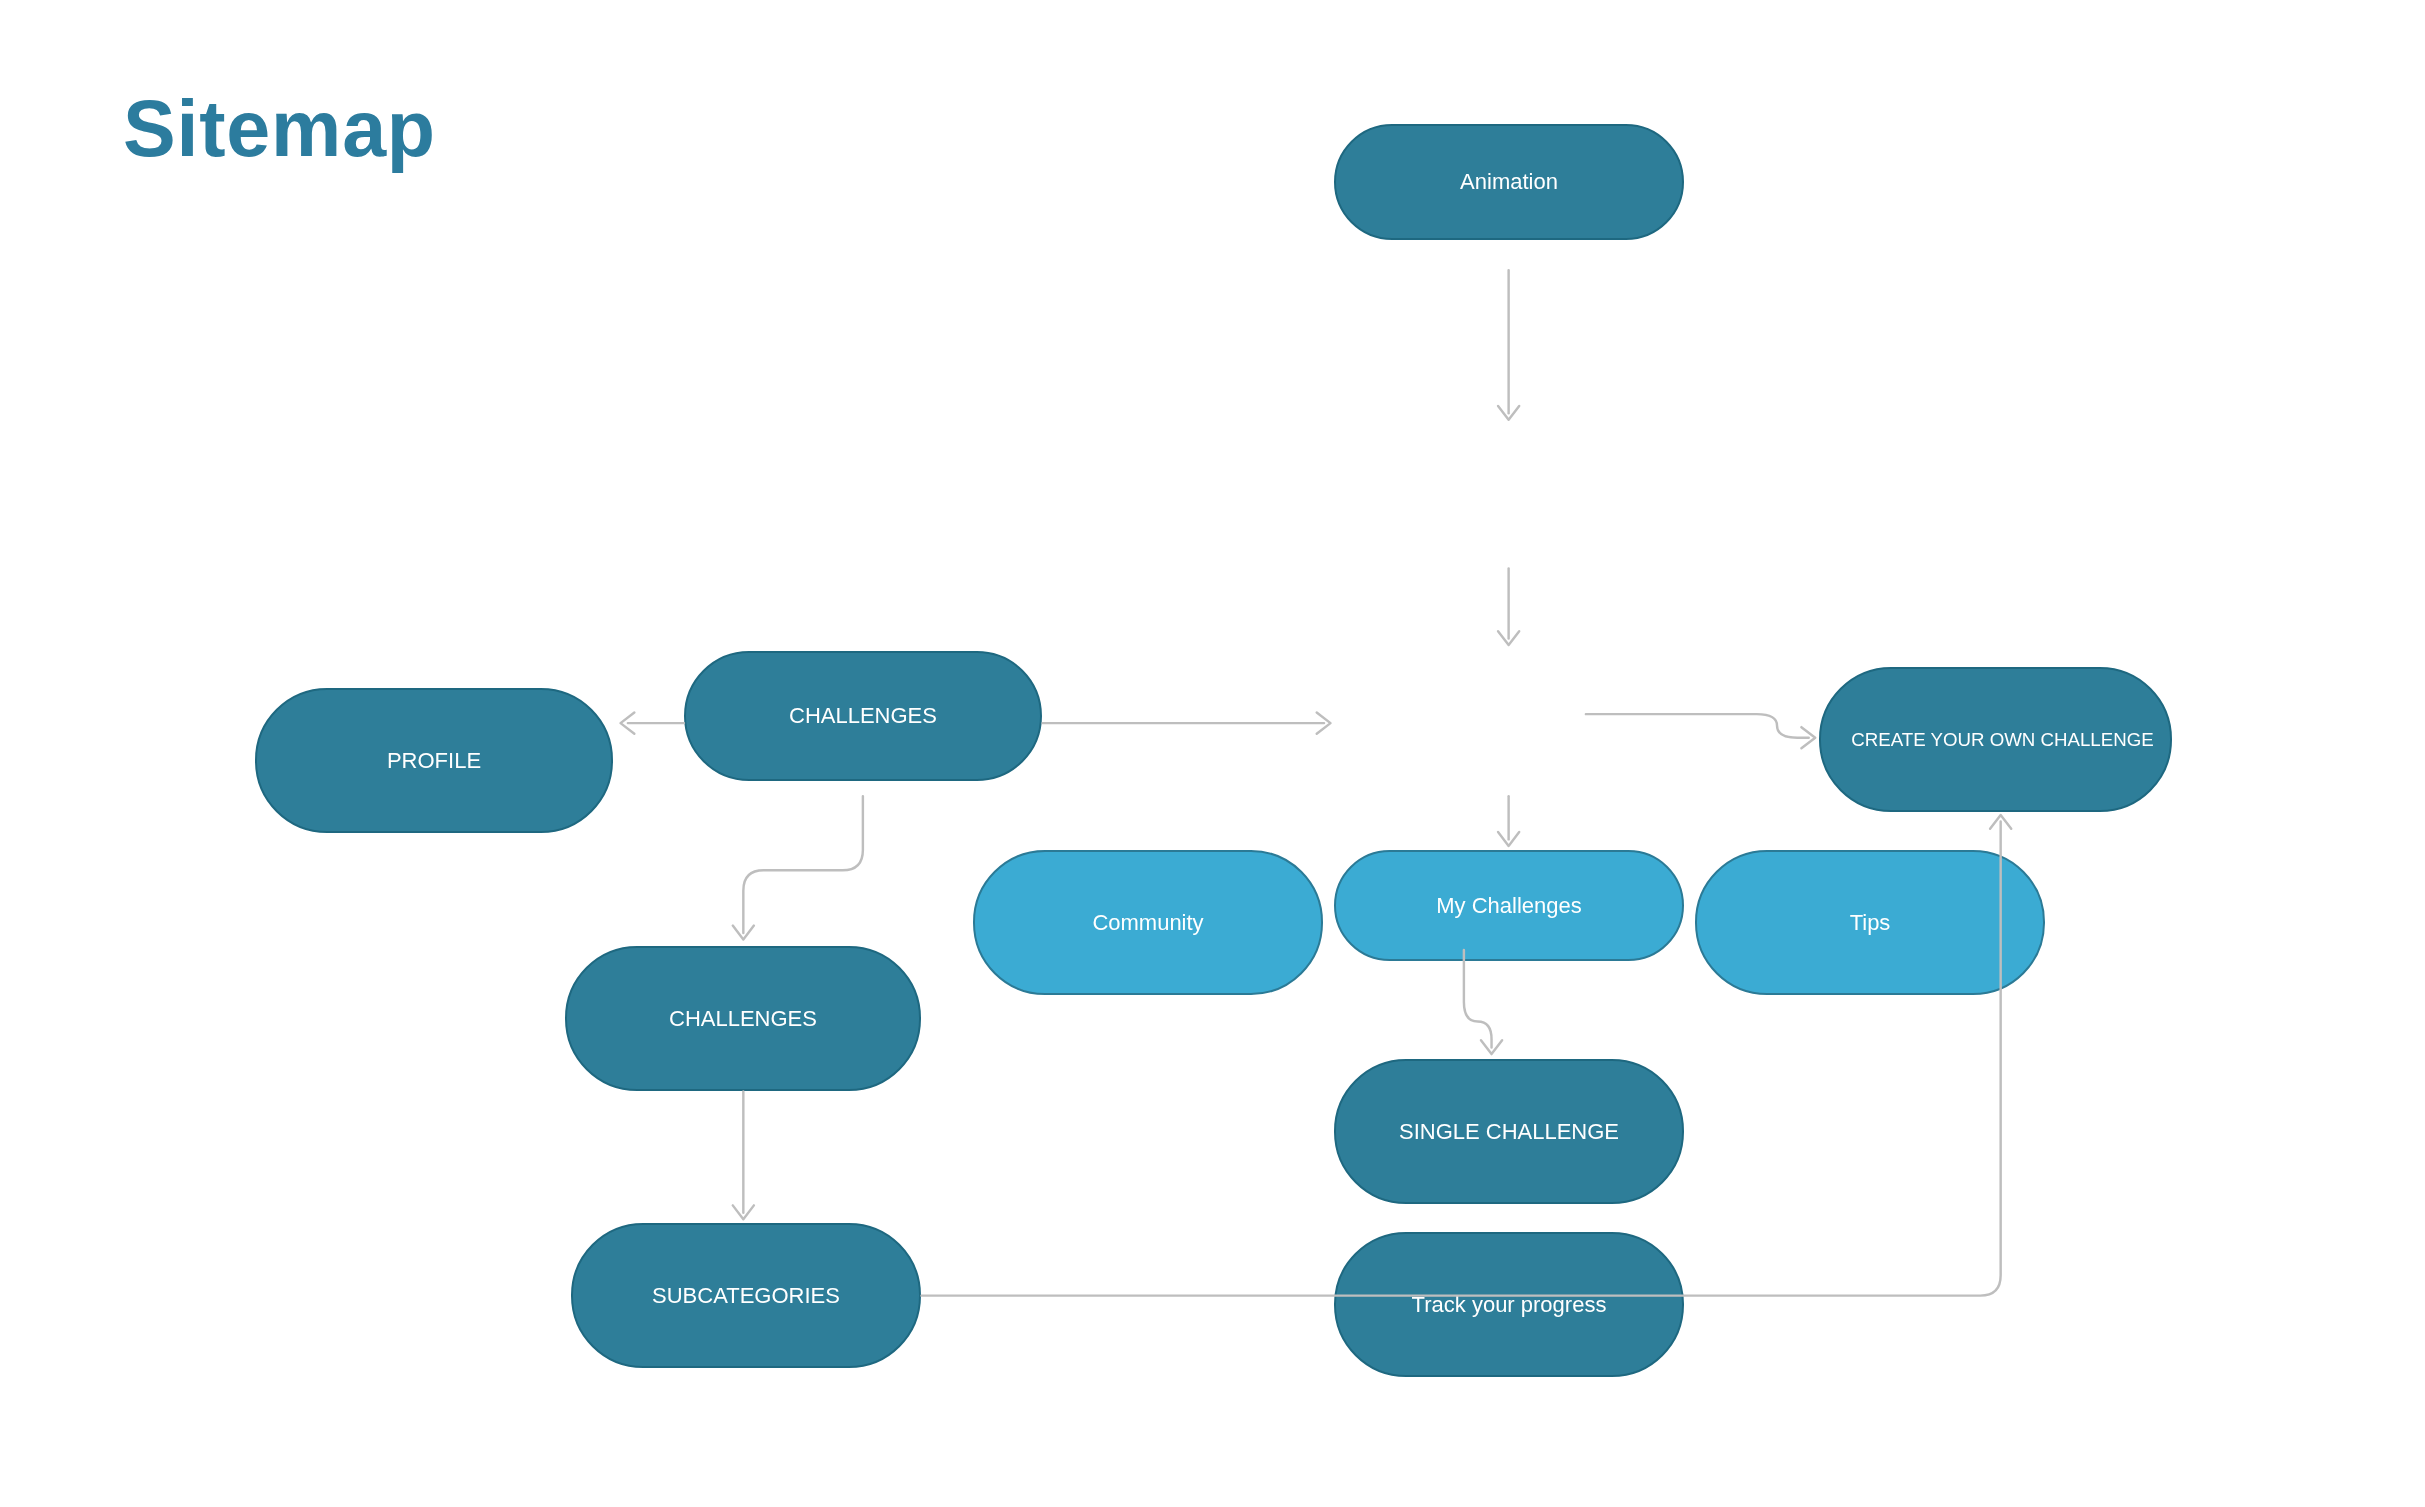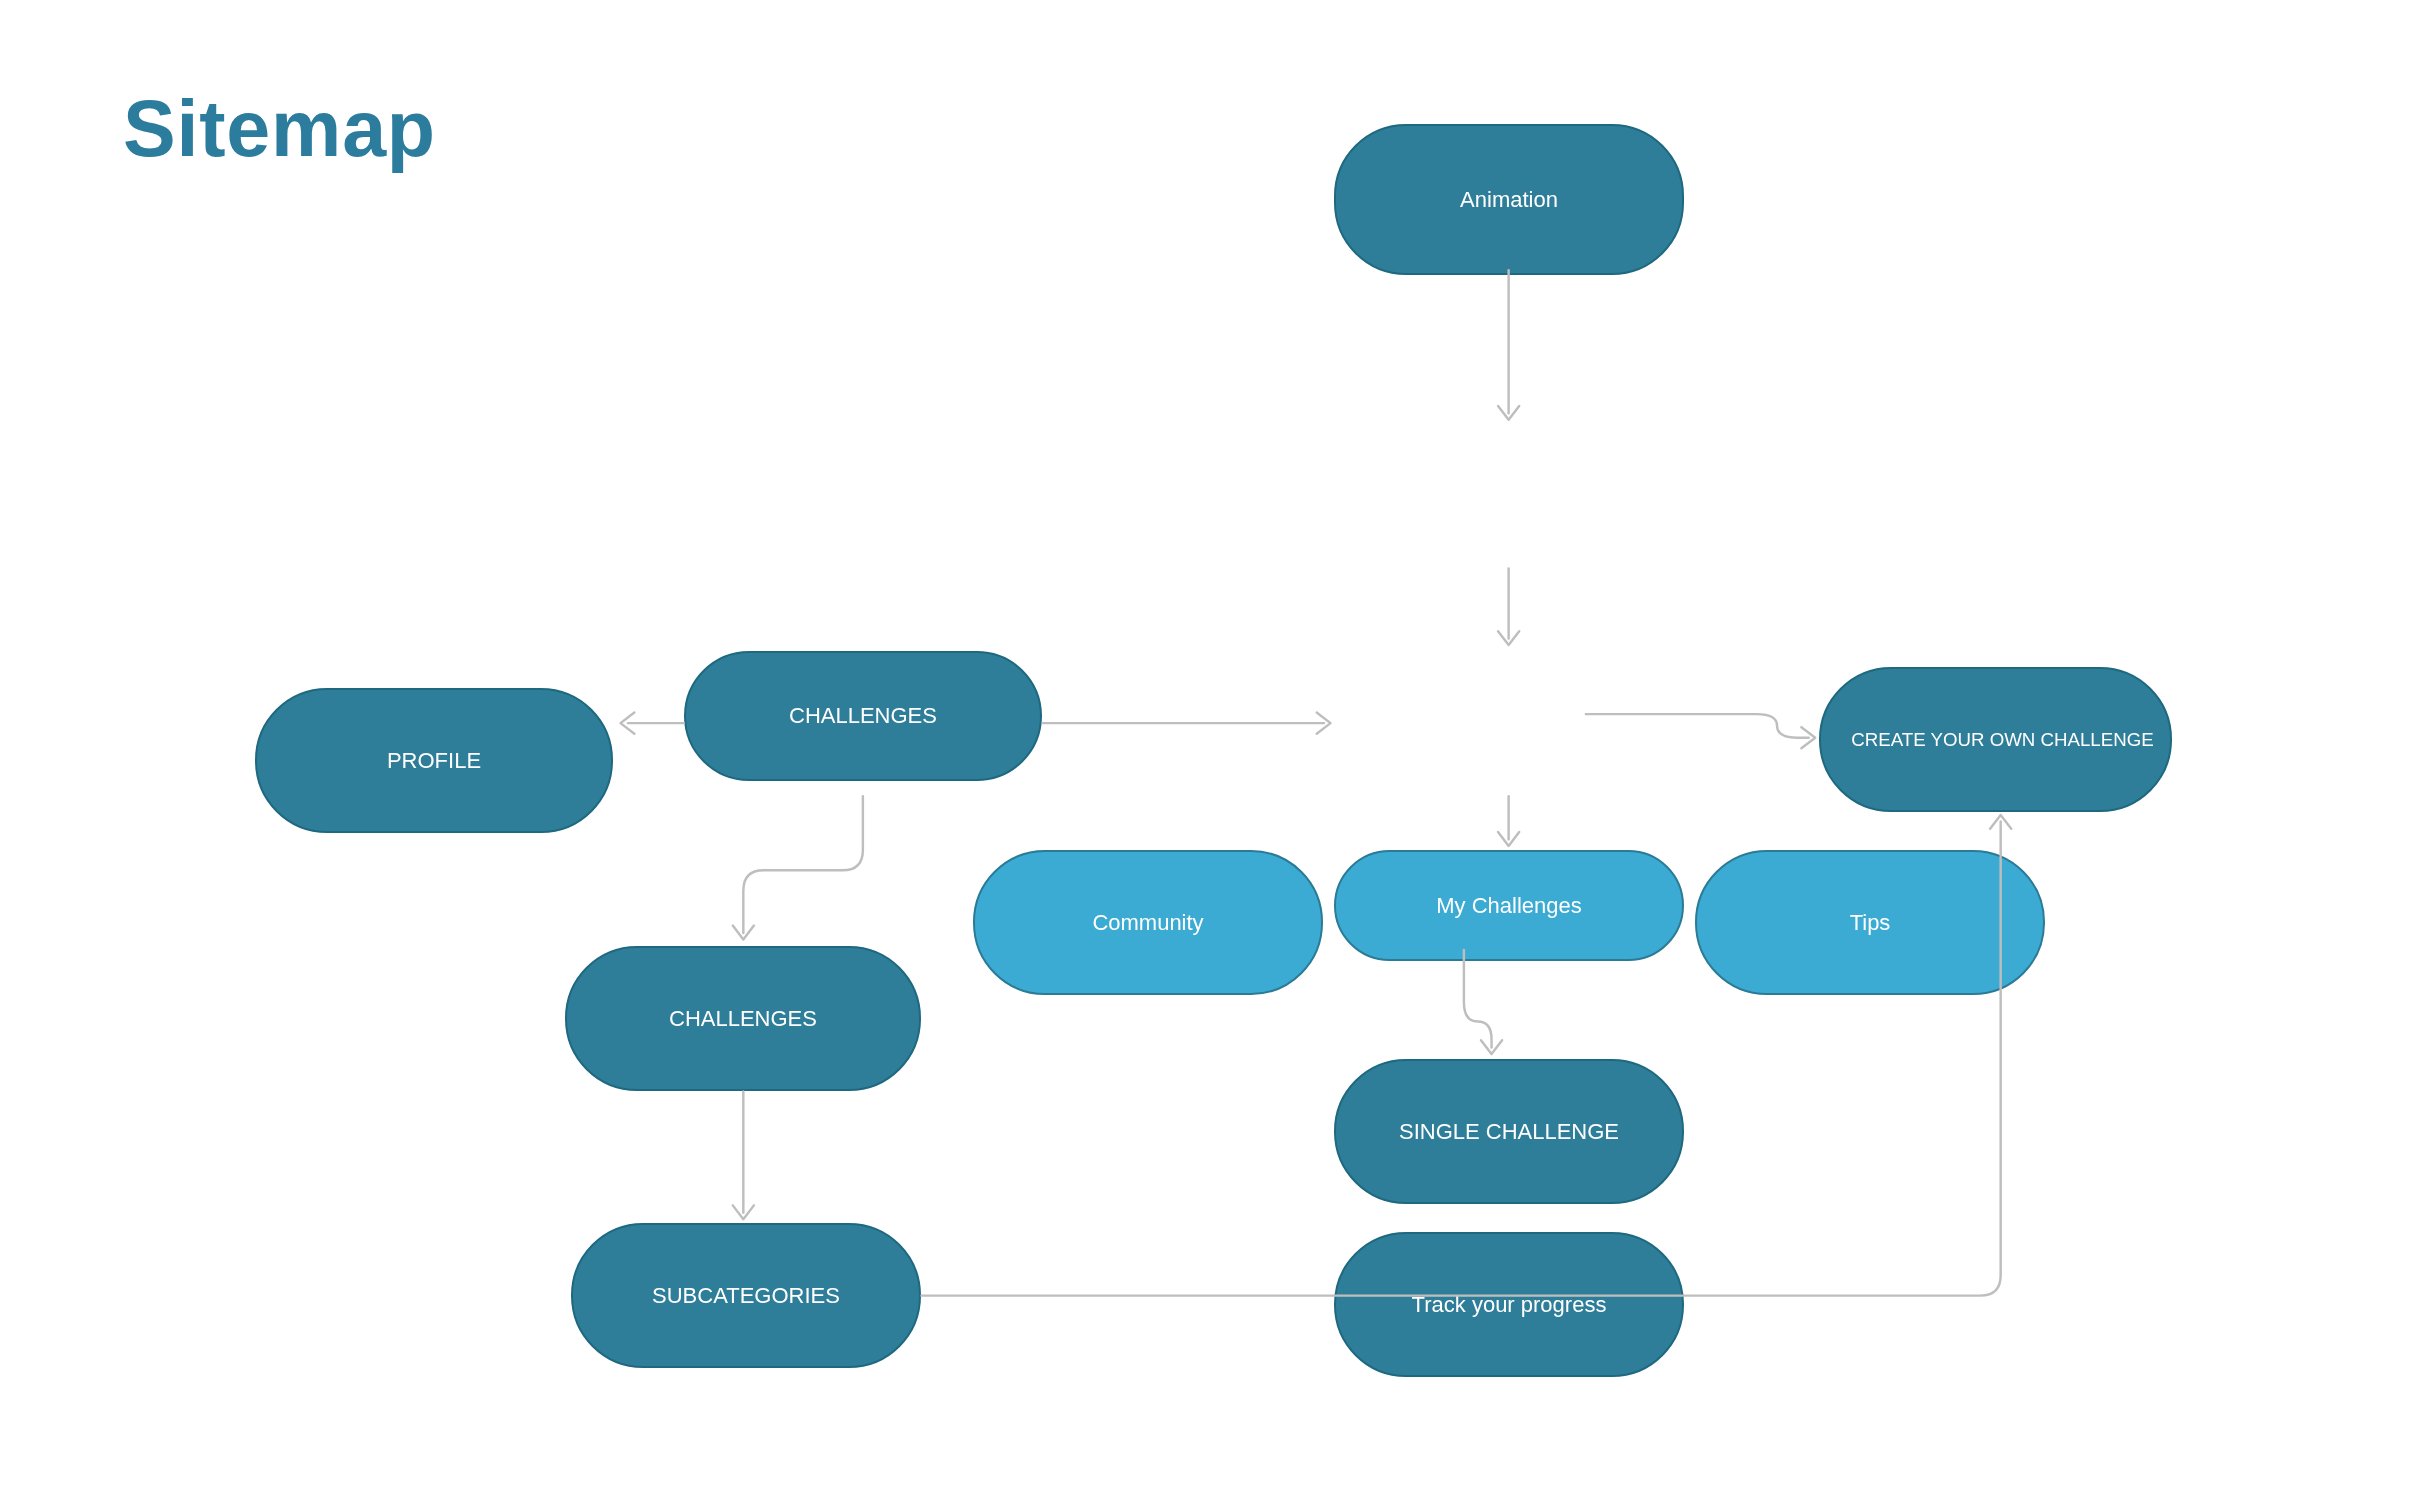"Animation" div.node { height: 151px -> 116px }
